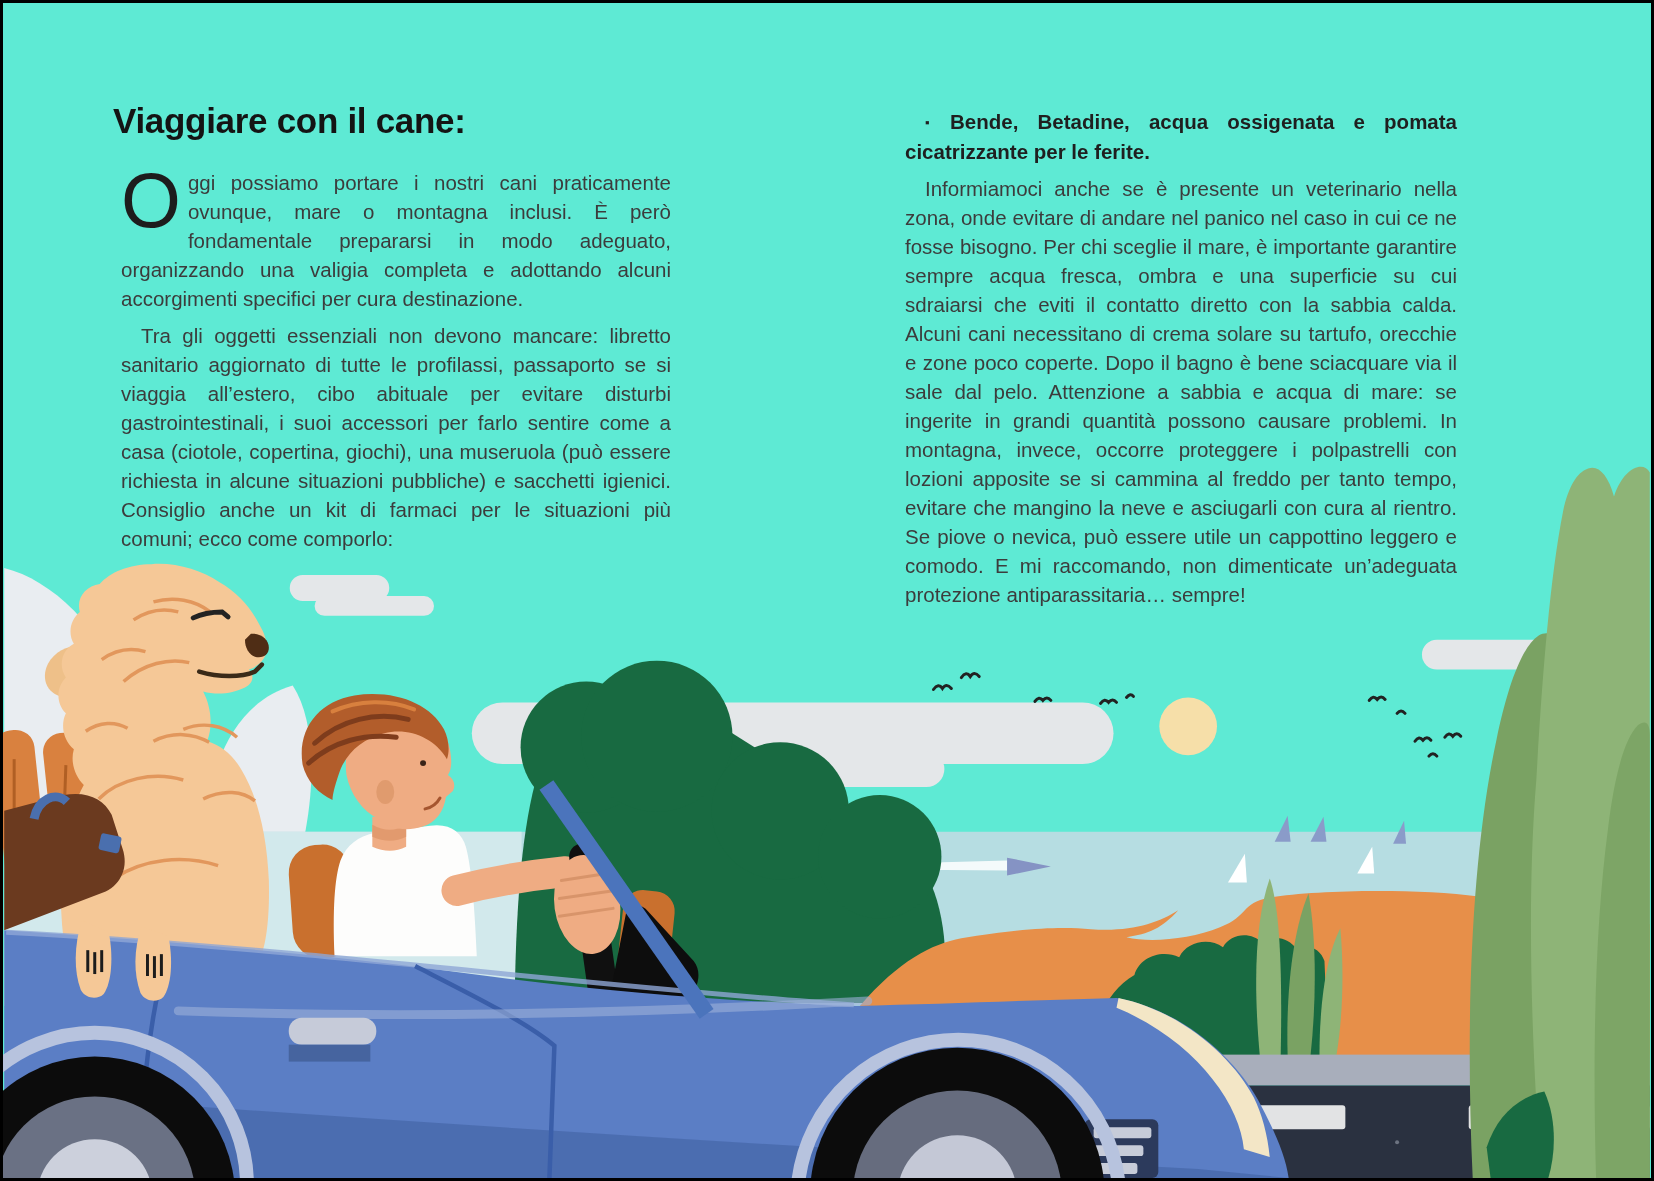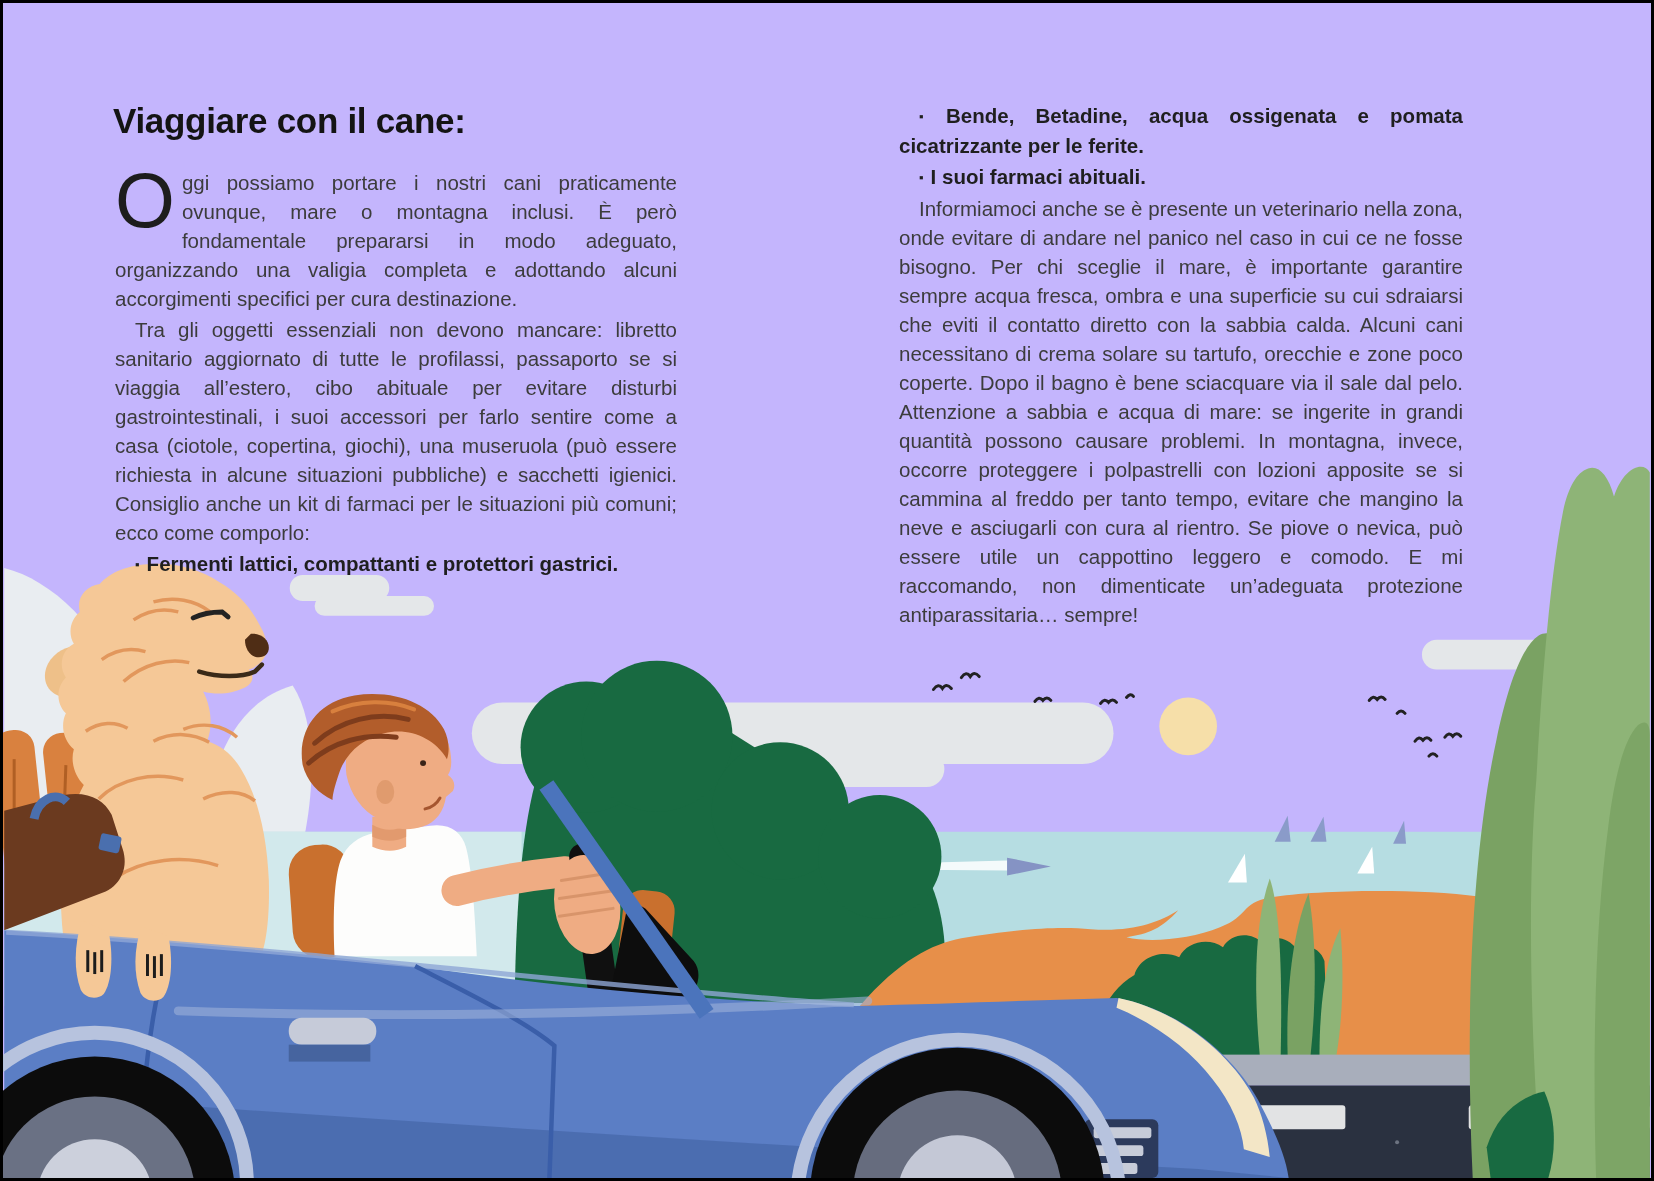"Viaggiare con il cane:" .page { background: #c4b5fd -> #5eead4 }
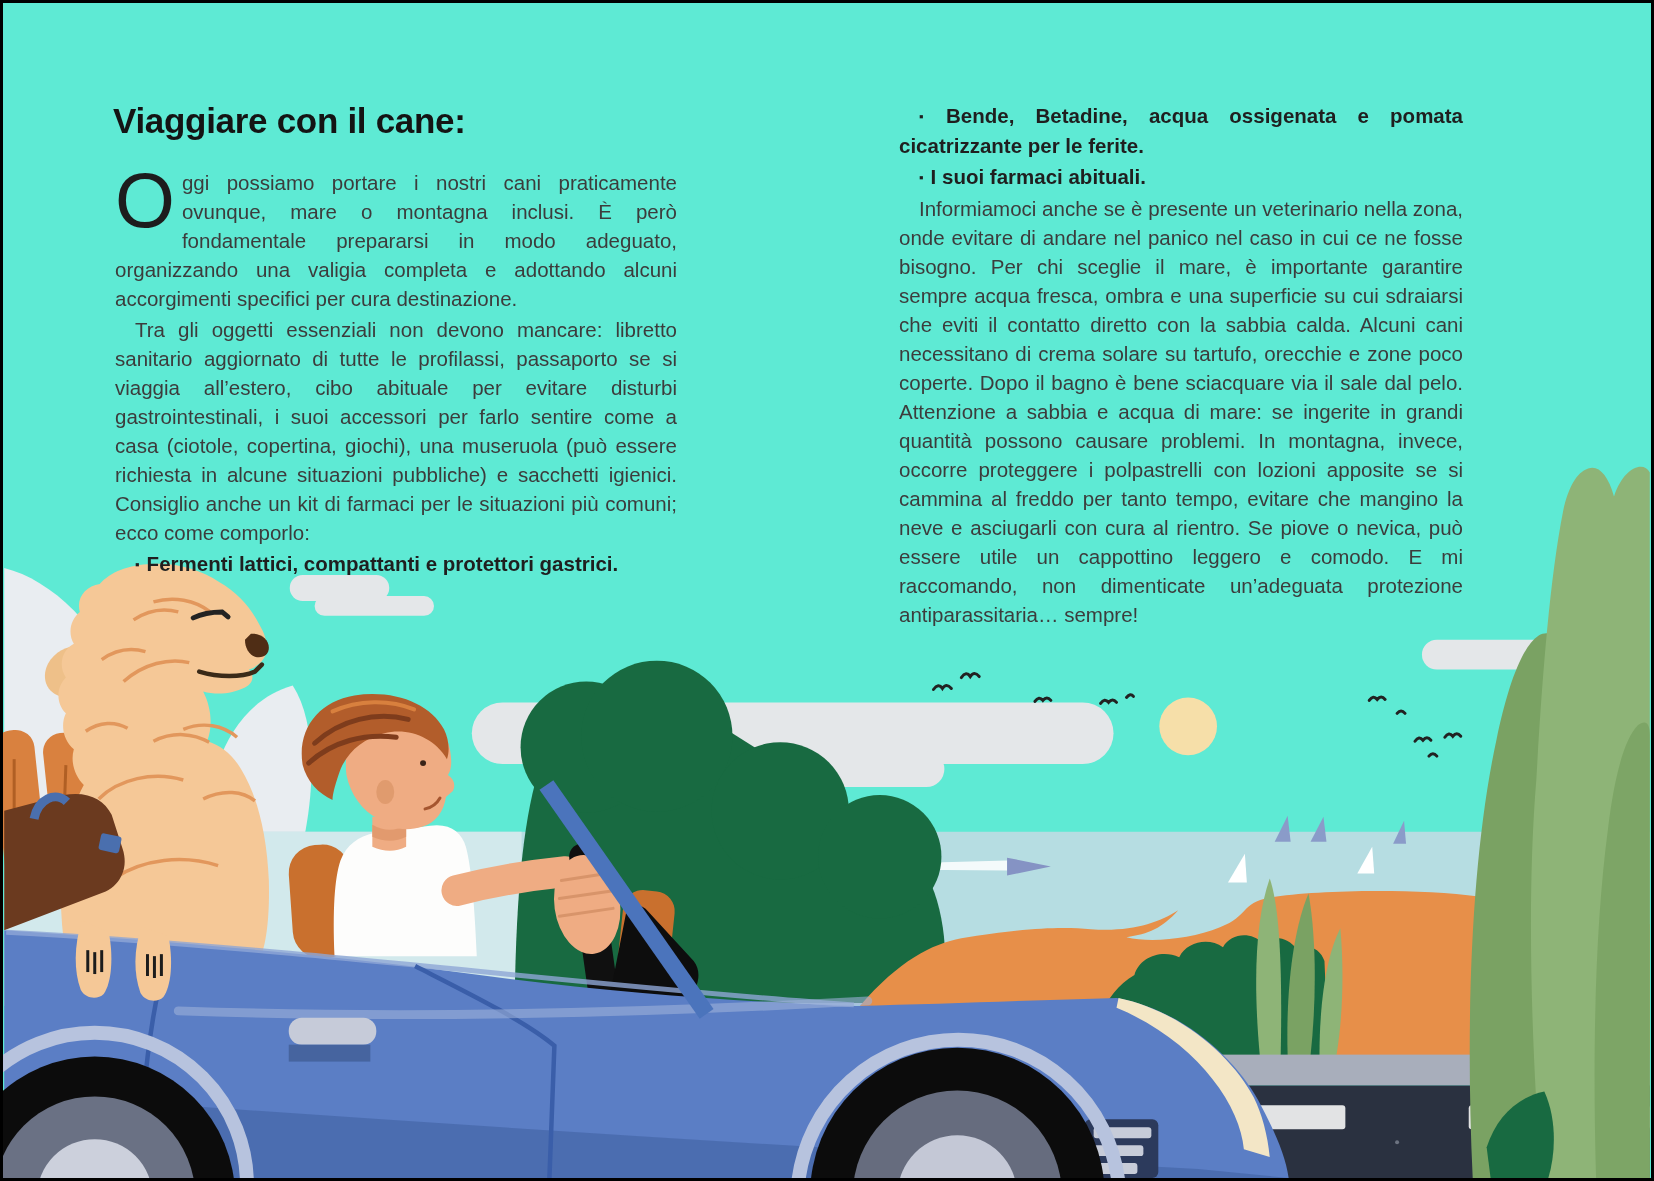"▪ Bende, Betadine, acqua ossigenata" .col p { margin: 2px -> 8px }
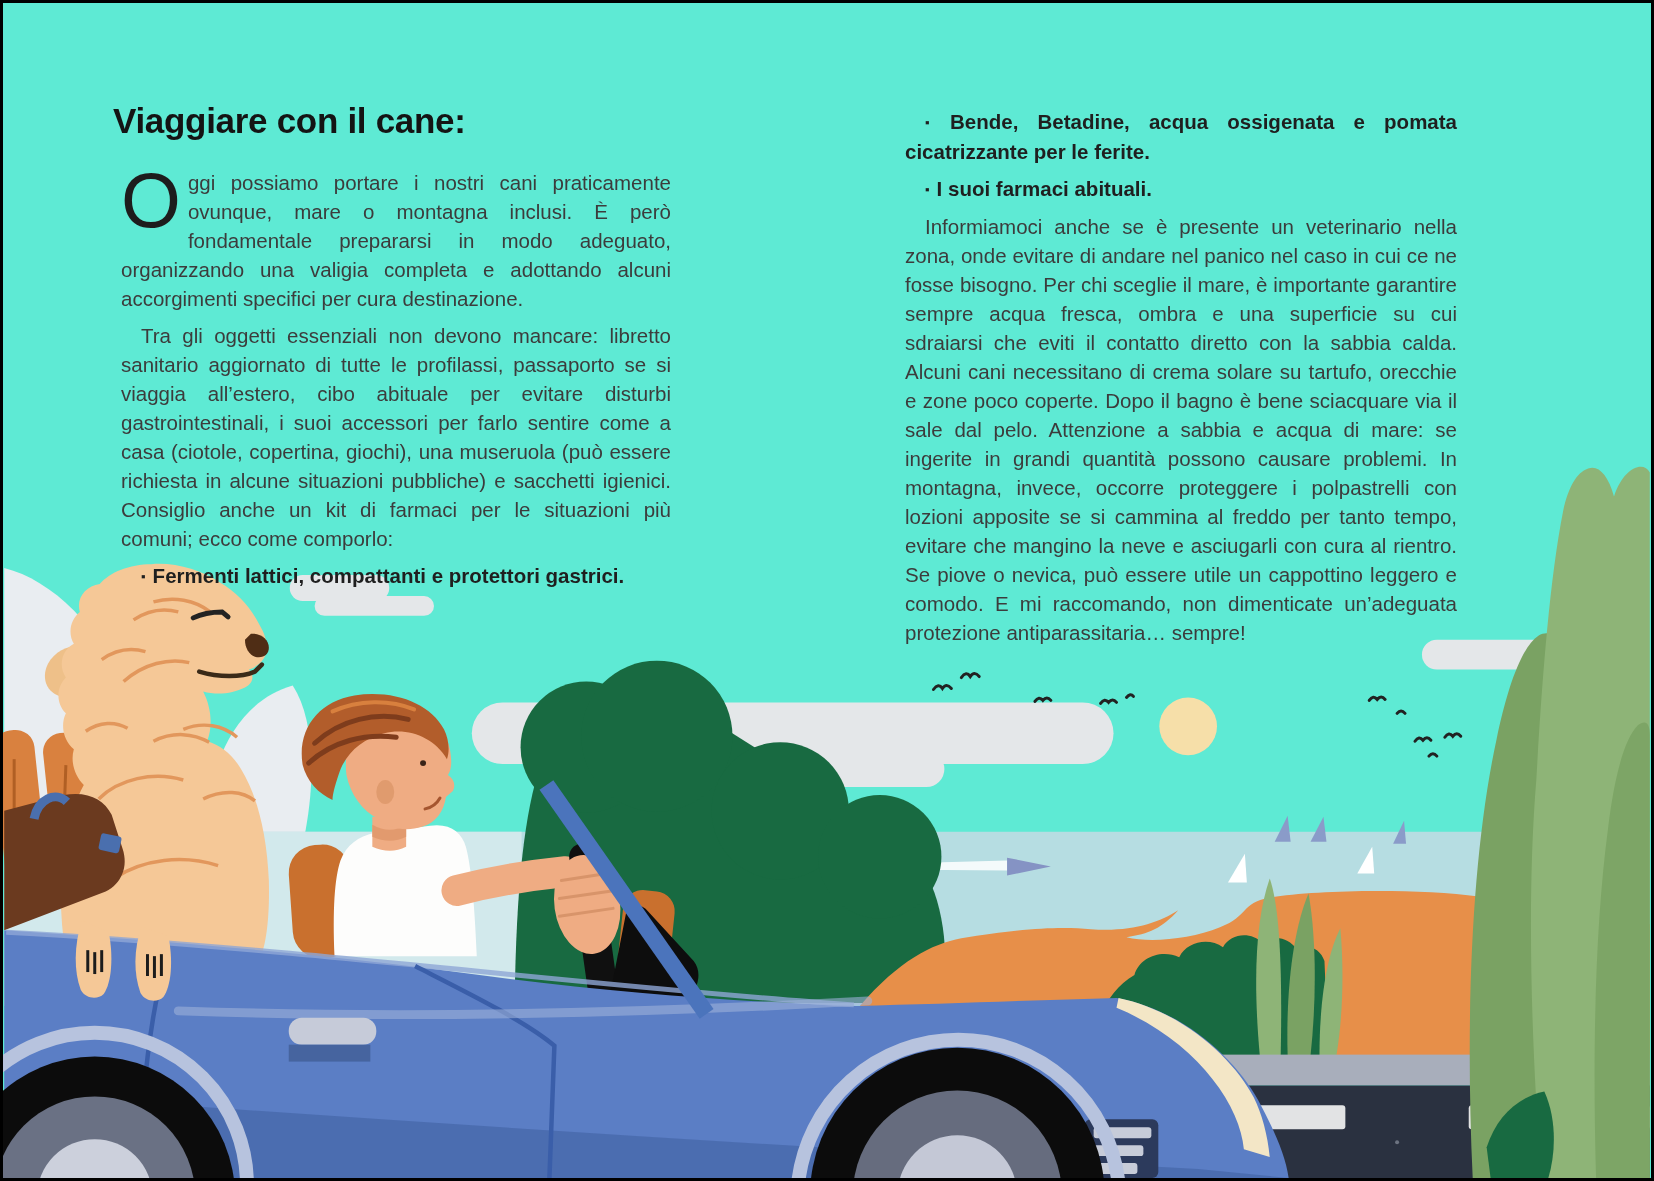"▪ I suoi farmaci abituali." p.bullet { html: <p> <span>▪</span><span>I suoi farmaci abituali.</span> </p> -> none }
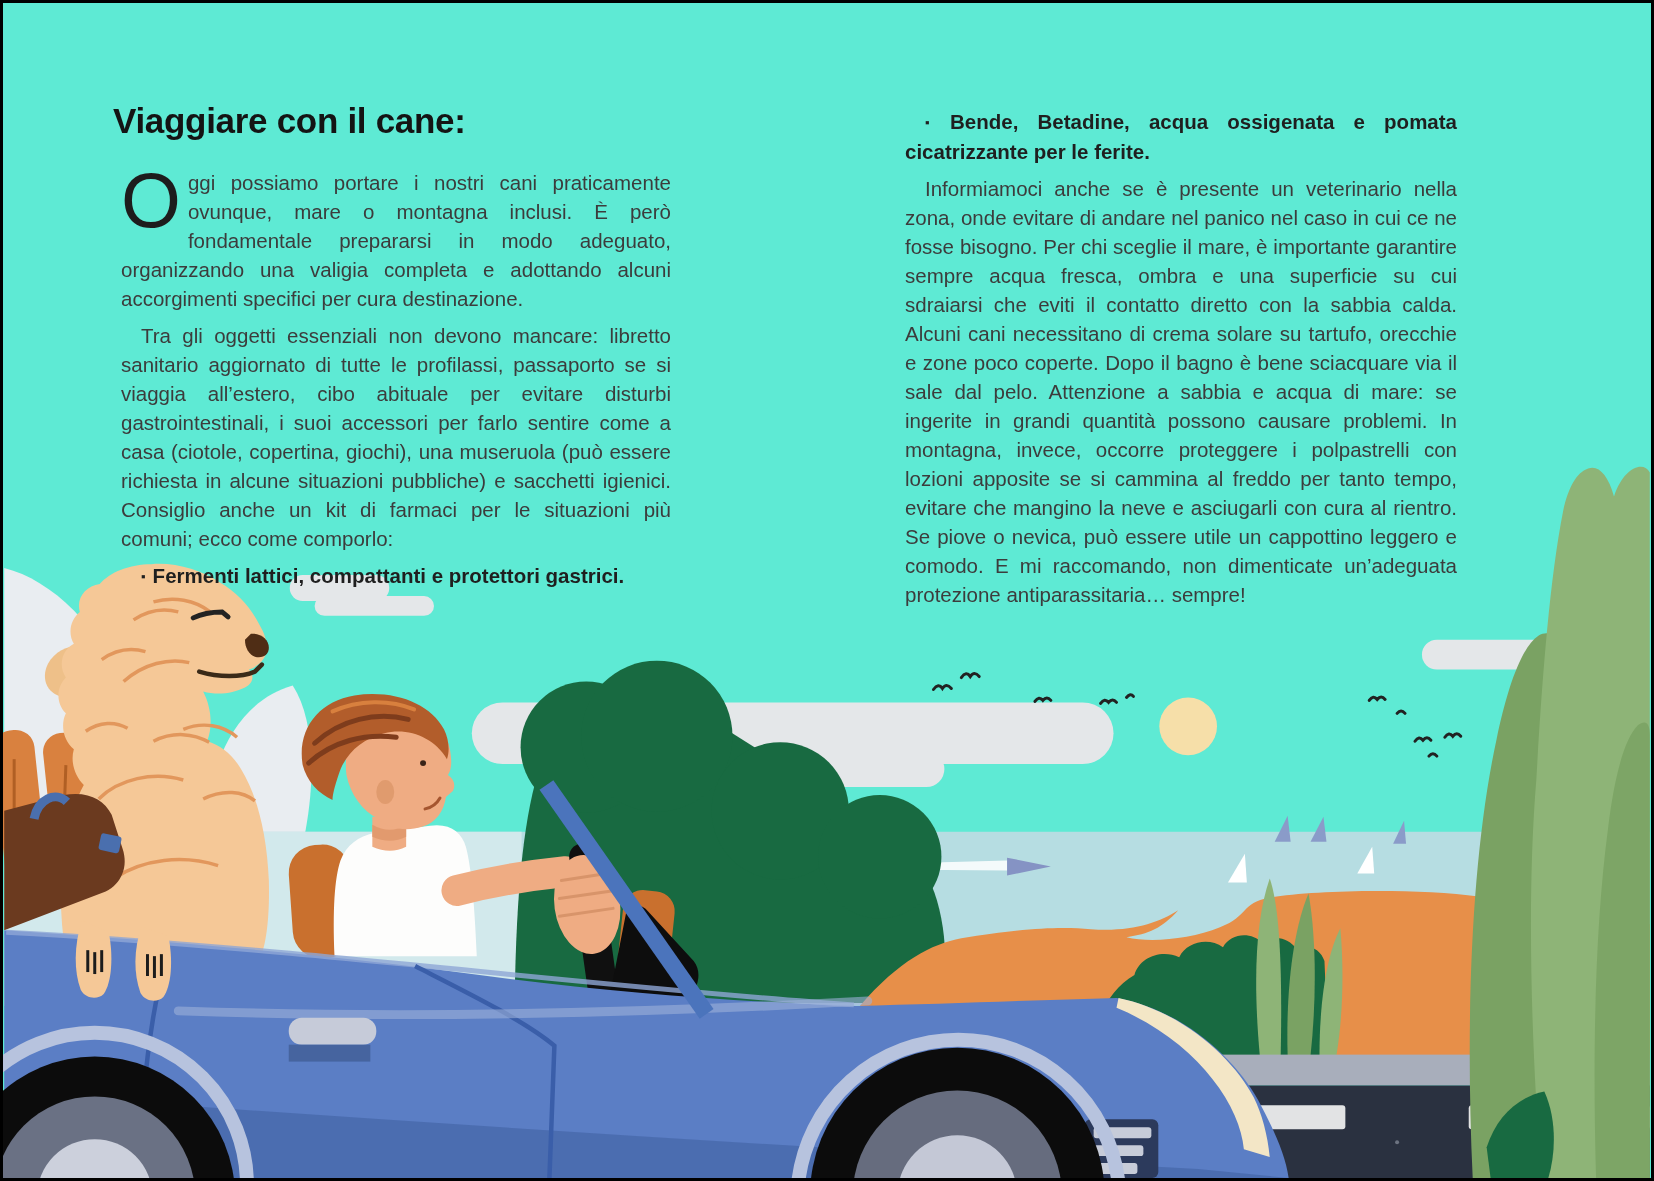"▪ Fermenti lattici, compattanti e" p.bullet { html: <p> <span>▪</span><span>Fermenti lattici, compattanti e protettori gastrici.</span> </p> -> none }
